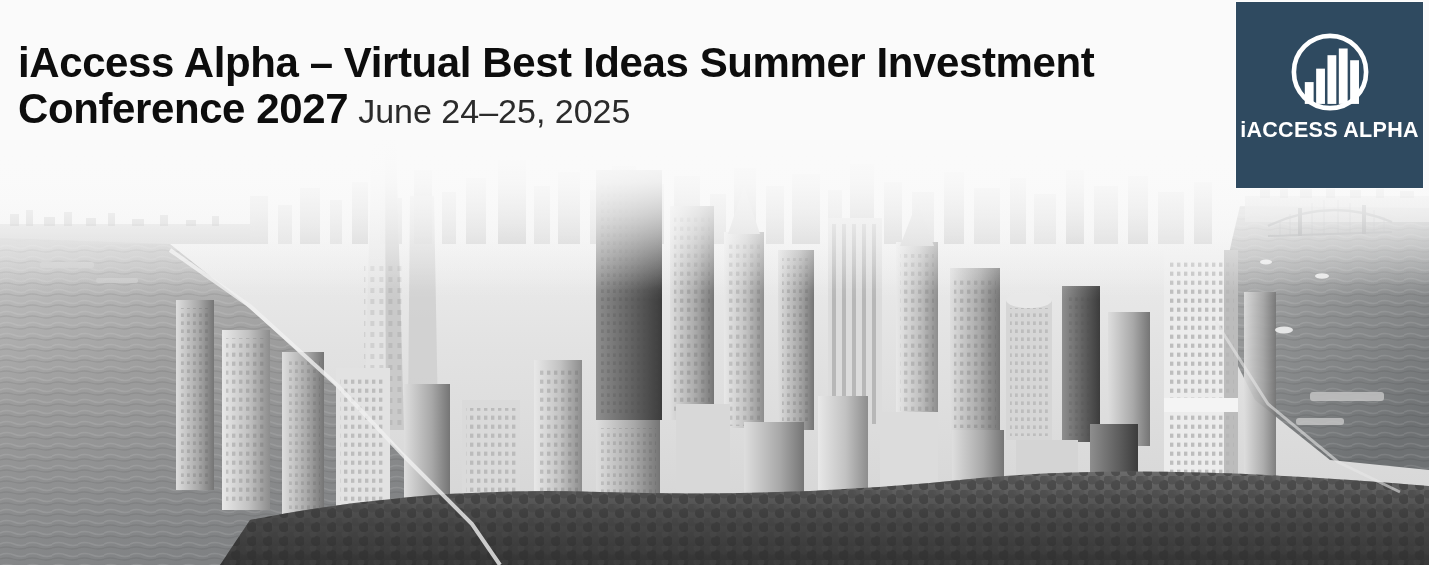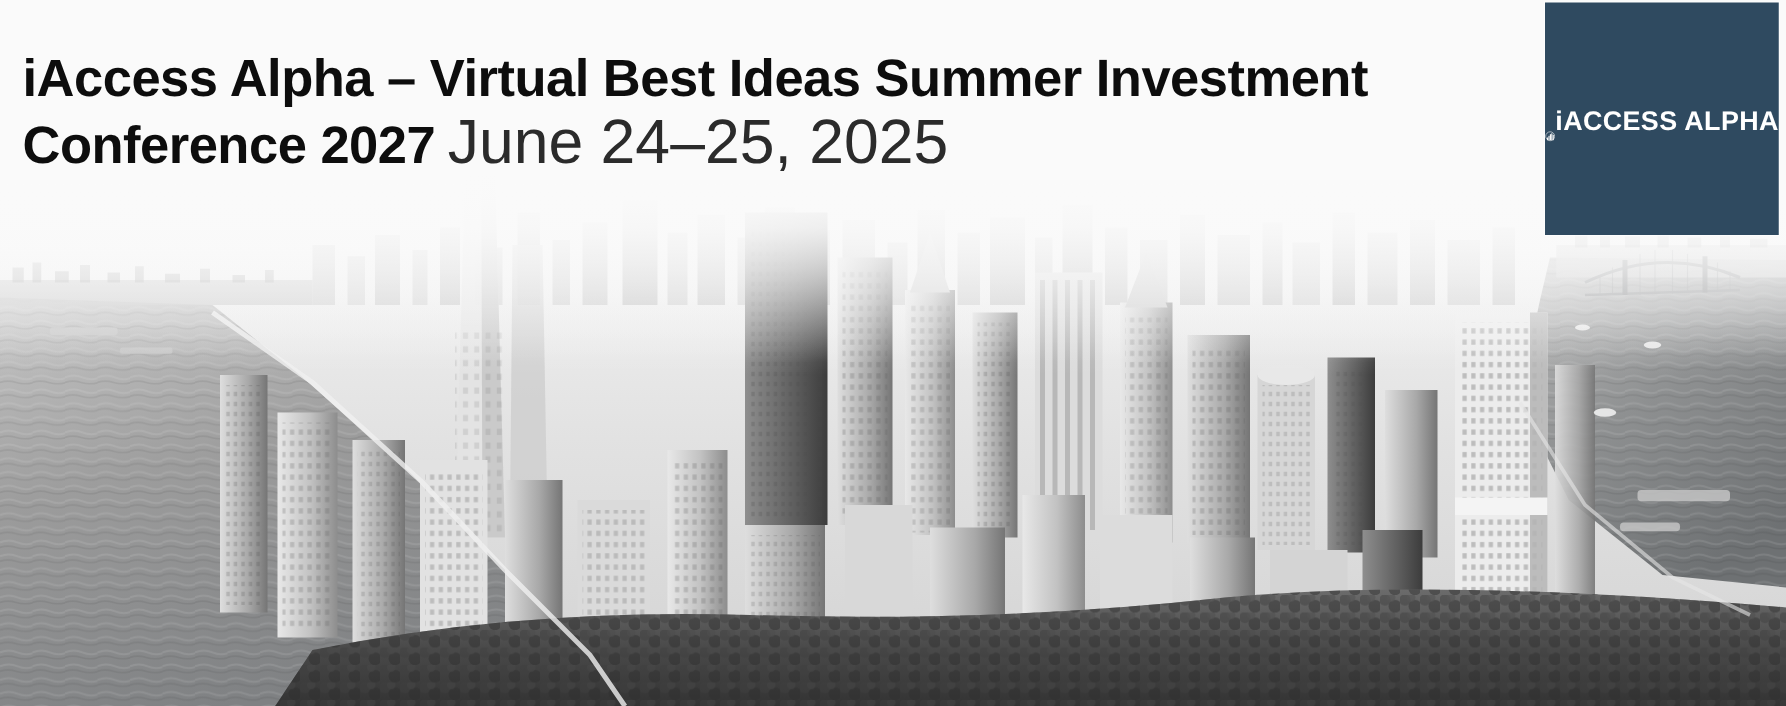"June 24–25, 2025" #conf-dates { font-size: 50px -> 34px }
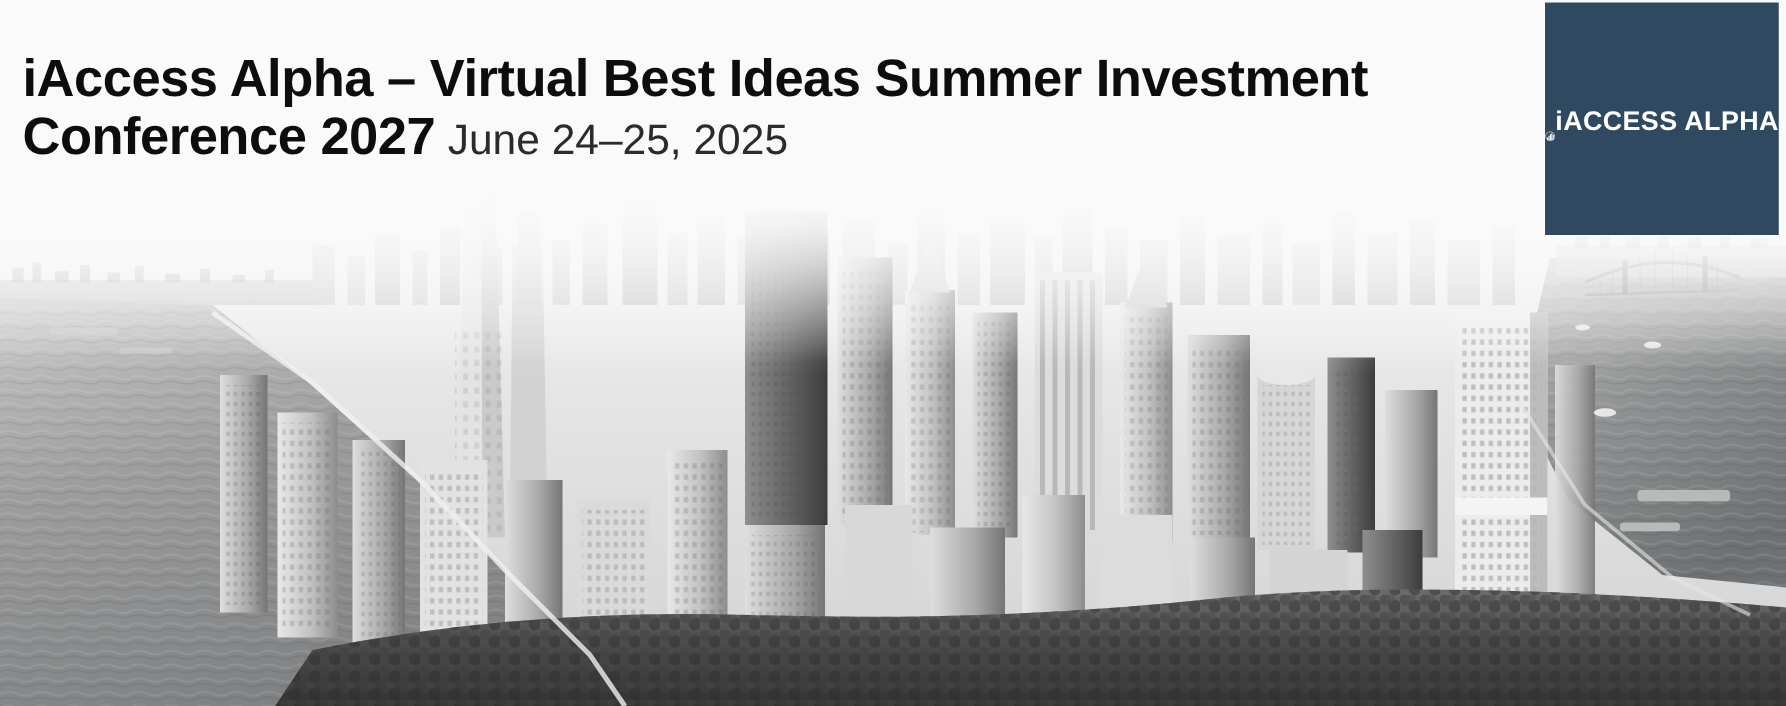"iACCESS ALPHA" #logo-box { flex-direction: none -> column }
